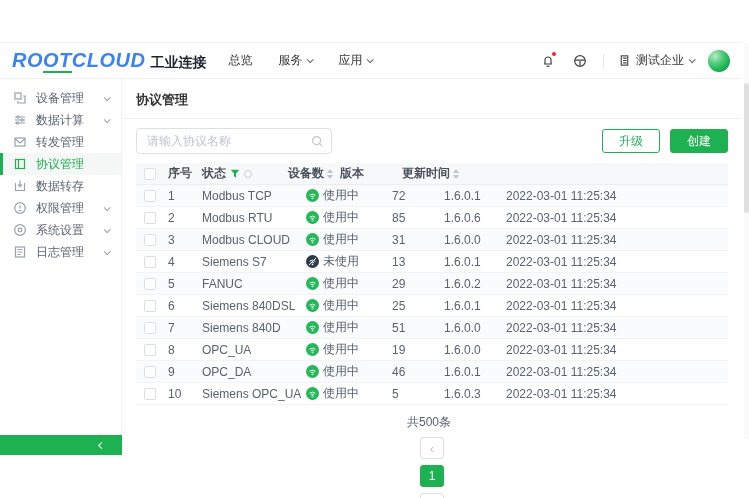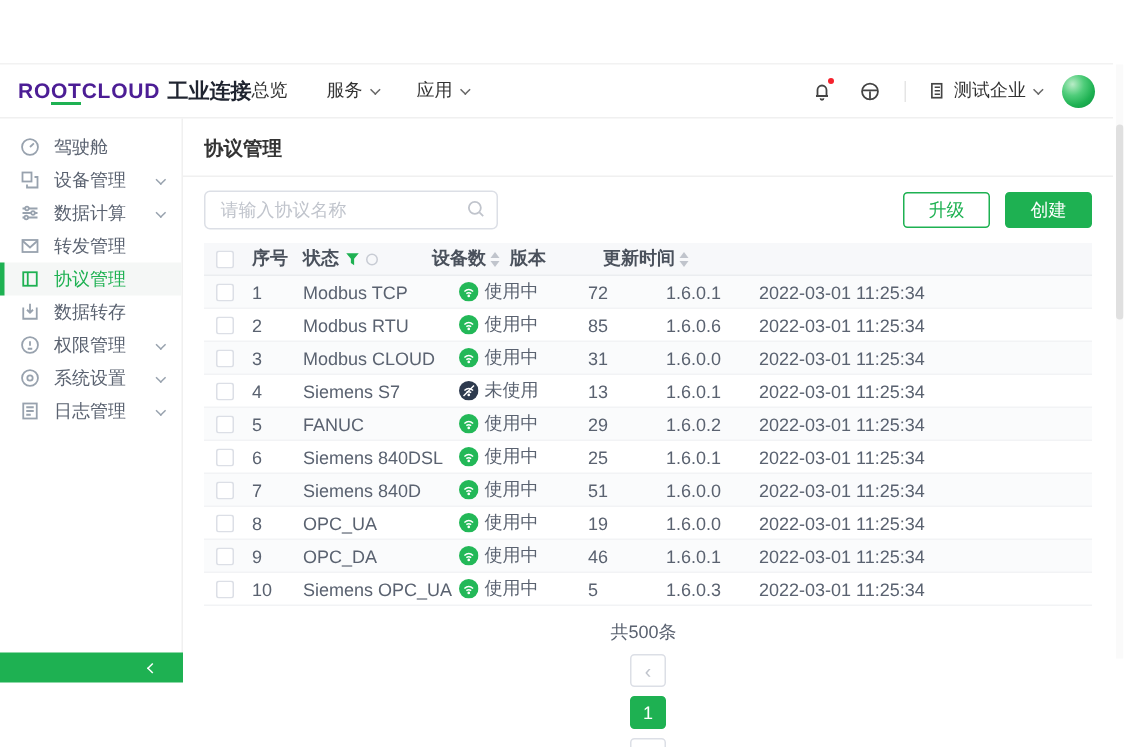"ROOTCLOUD" .logo-main { color: #4c1d95 -> #3b82f6; font-size: 14px -> 20px; font-style: none -> italic }
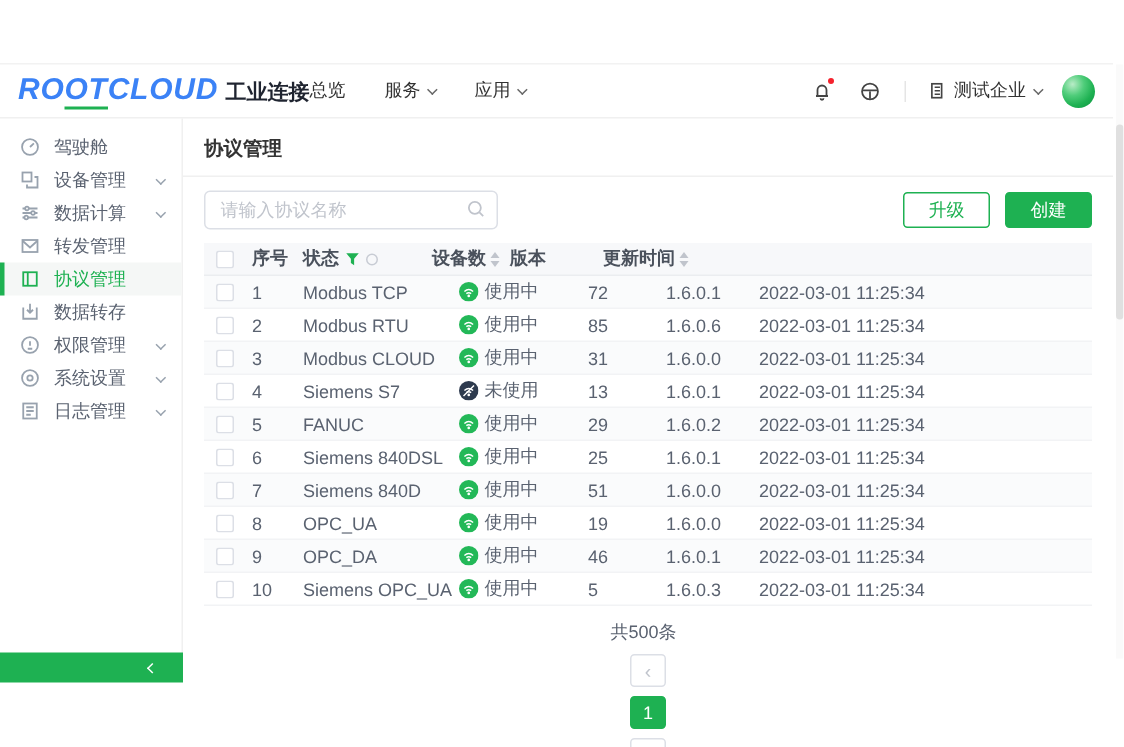"总览" .topnav { margin-left: none -> 22px }
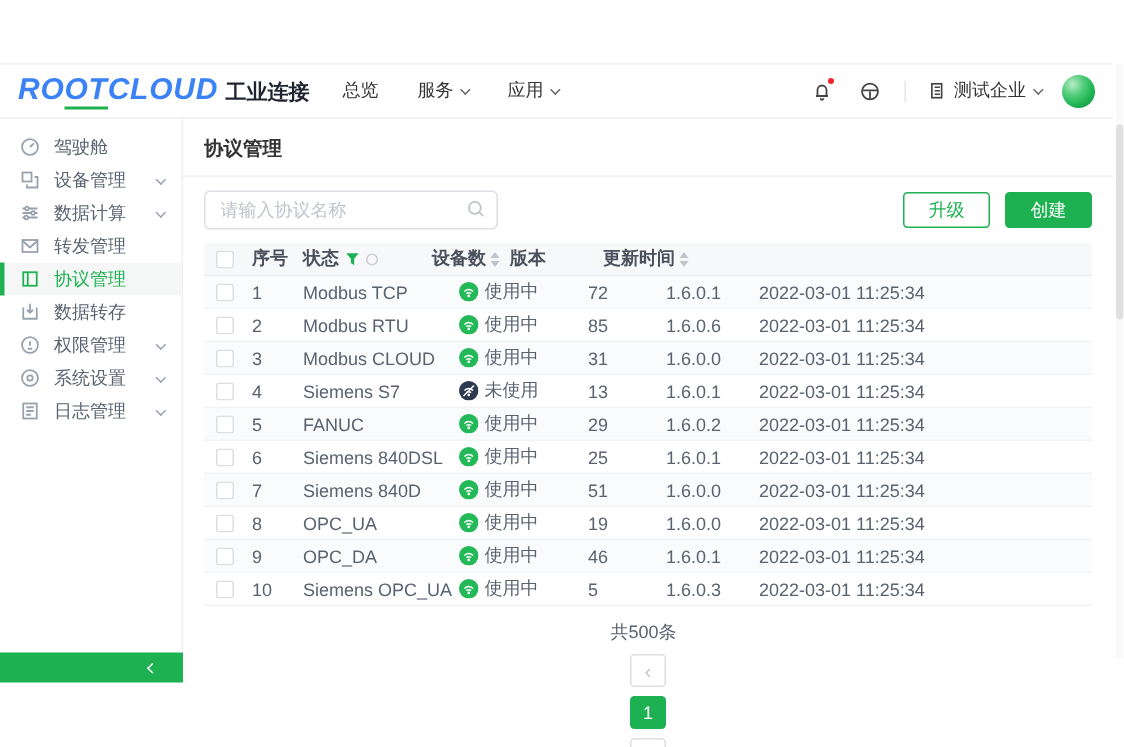"驾驶舱" div.side-item { html: <div> <span> <svg> <circle></circle> <path></path> </svg> </span> <span>驾驶舱</span> </div> -> none }
